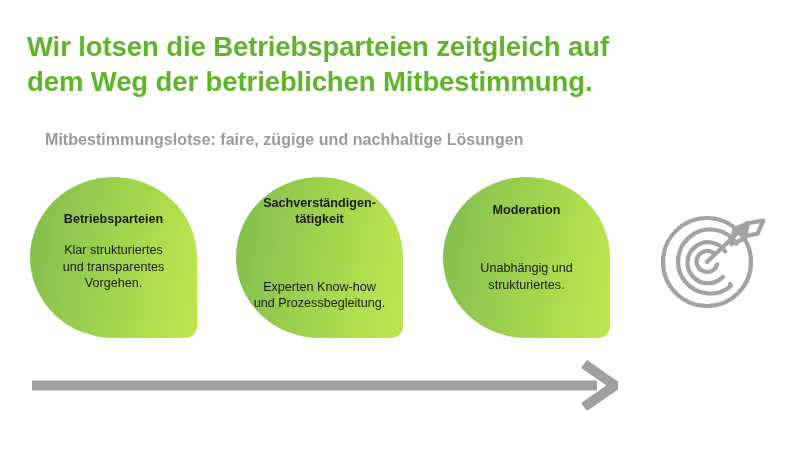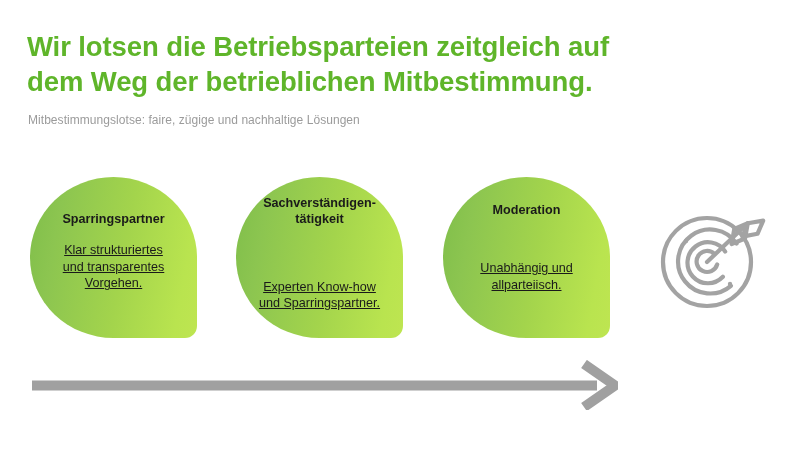"Mitbestimmungslotse: faire, zügige und" .subhead { font-size: 12px -> 16px; font-weight: 400 -> 700; margin: 0 -> 17px }
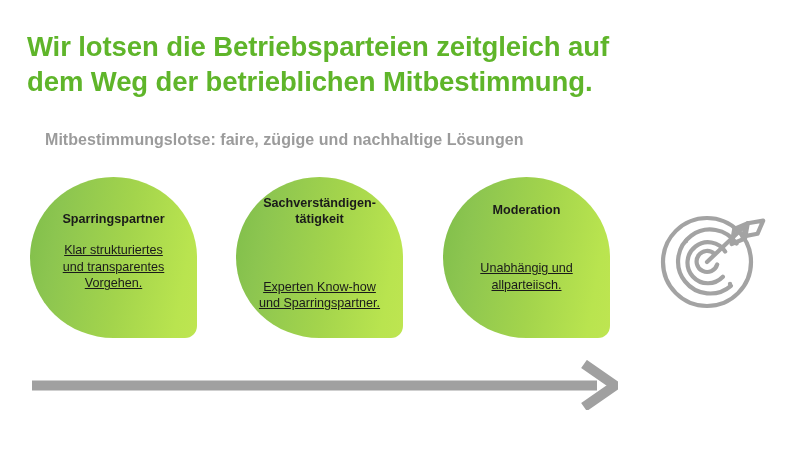"Sparringspartner" div.pin-title { text: Sparringspartner -> Betriebsparteien }
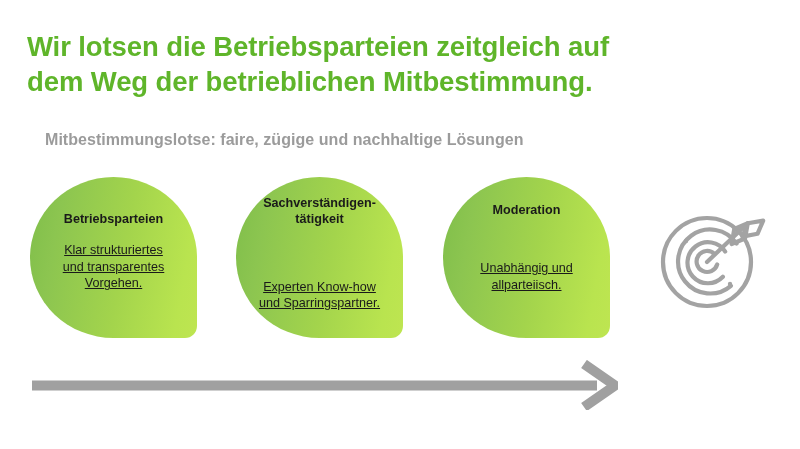"Klar strukturiertes" .pin-body { text-decoration: underline -> none }
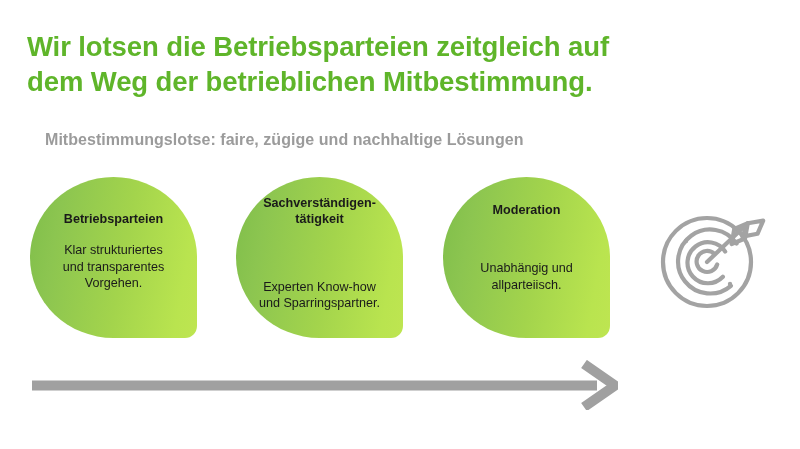"Unabhängig und" div.pin-body { text: allparteiisch -> strukturiertes }
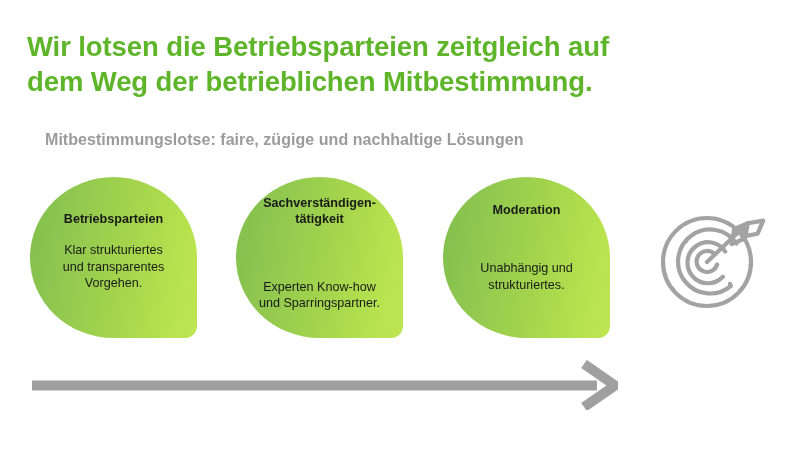"Experten Know-how" div.pin-body { text: Sparringspartner -> Prozessbegleitung }
